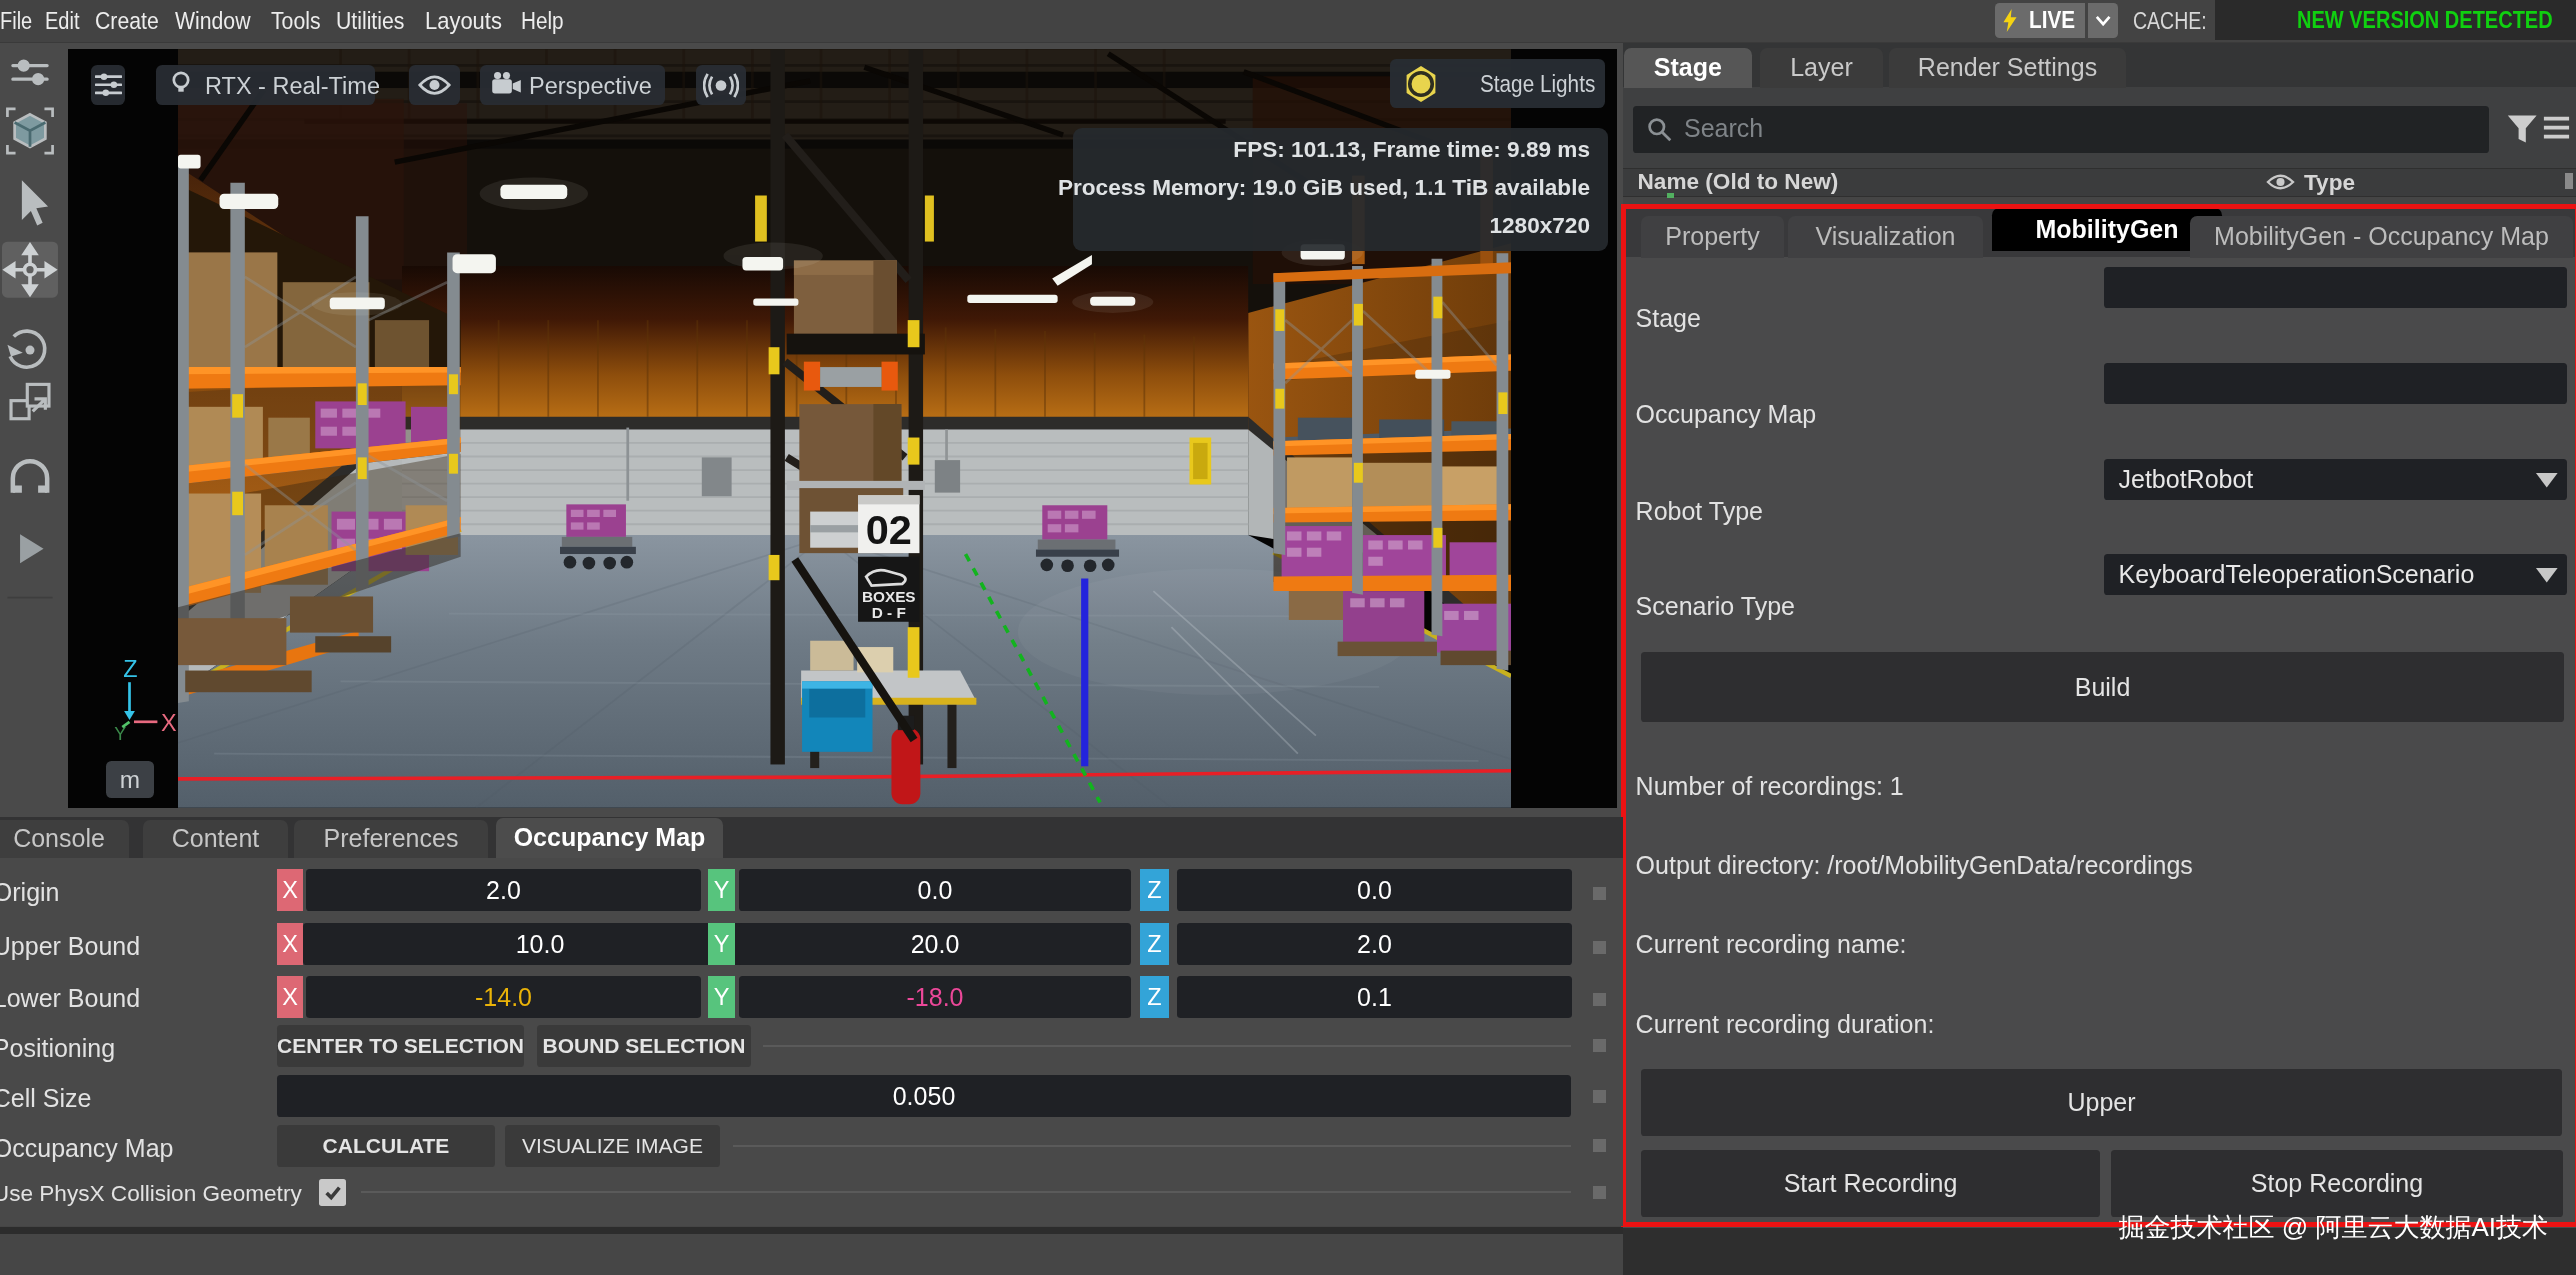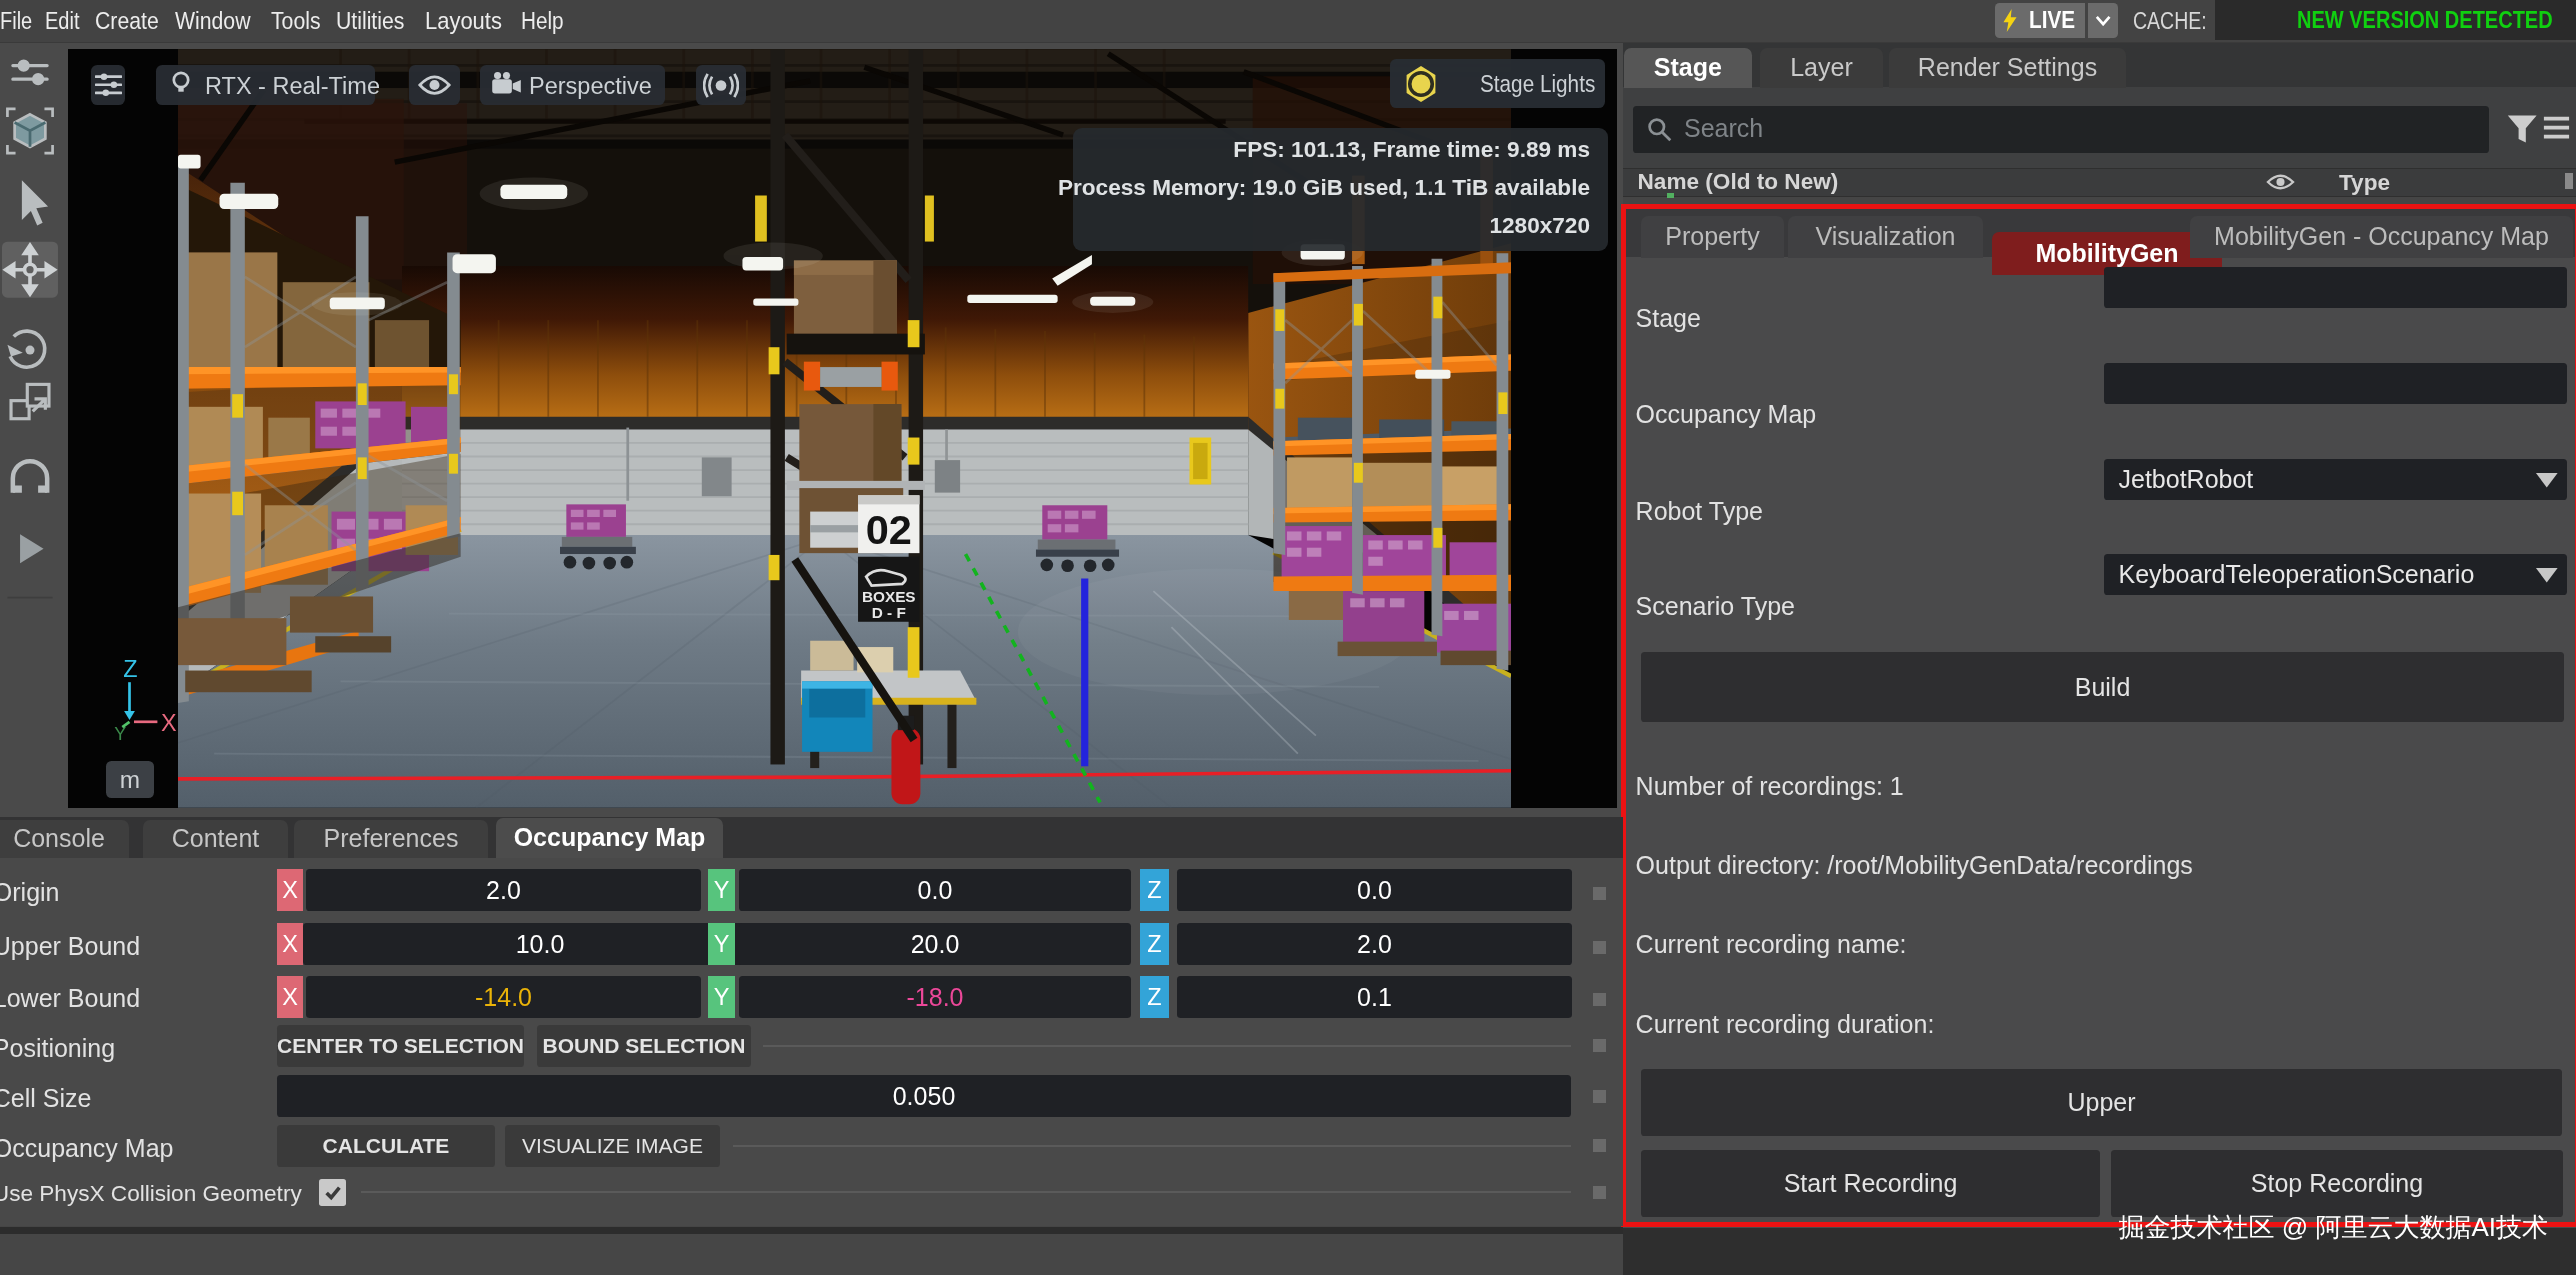"Type" span { left: 716px -> 681px }
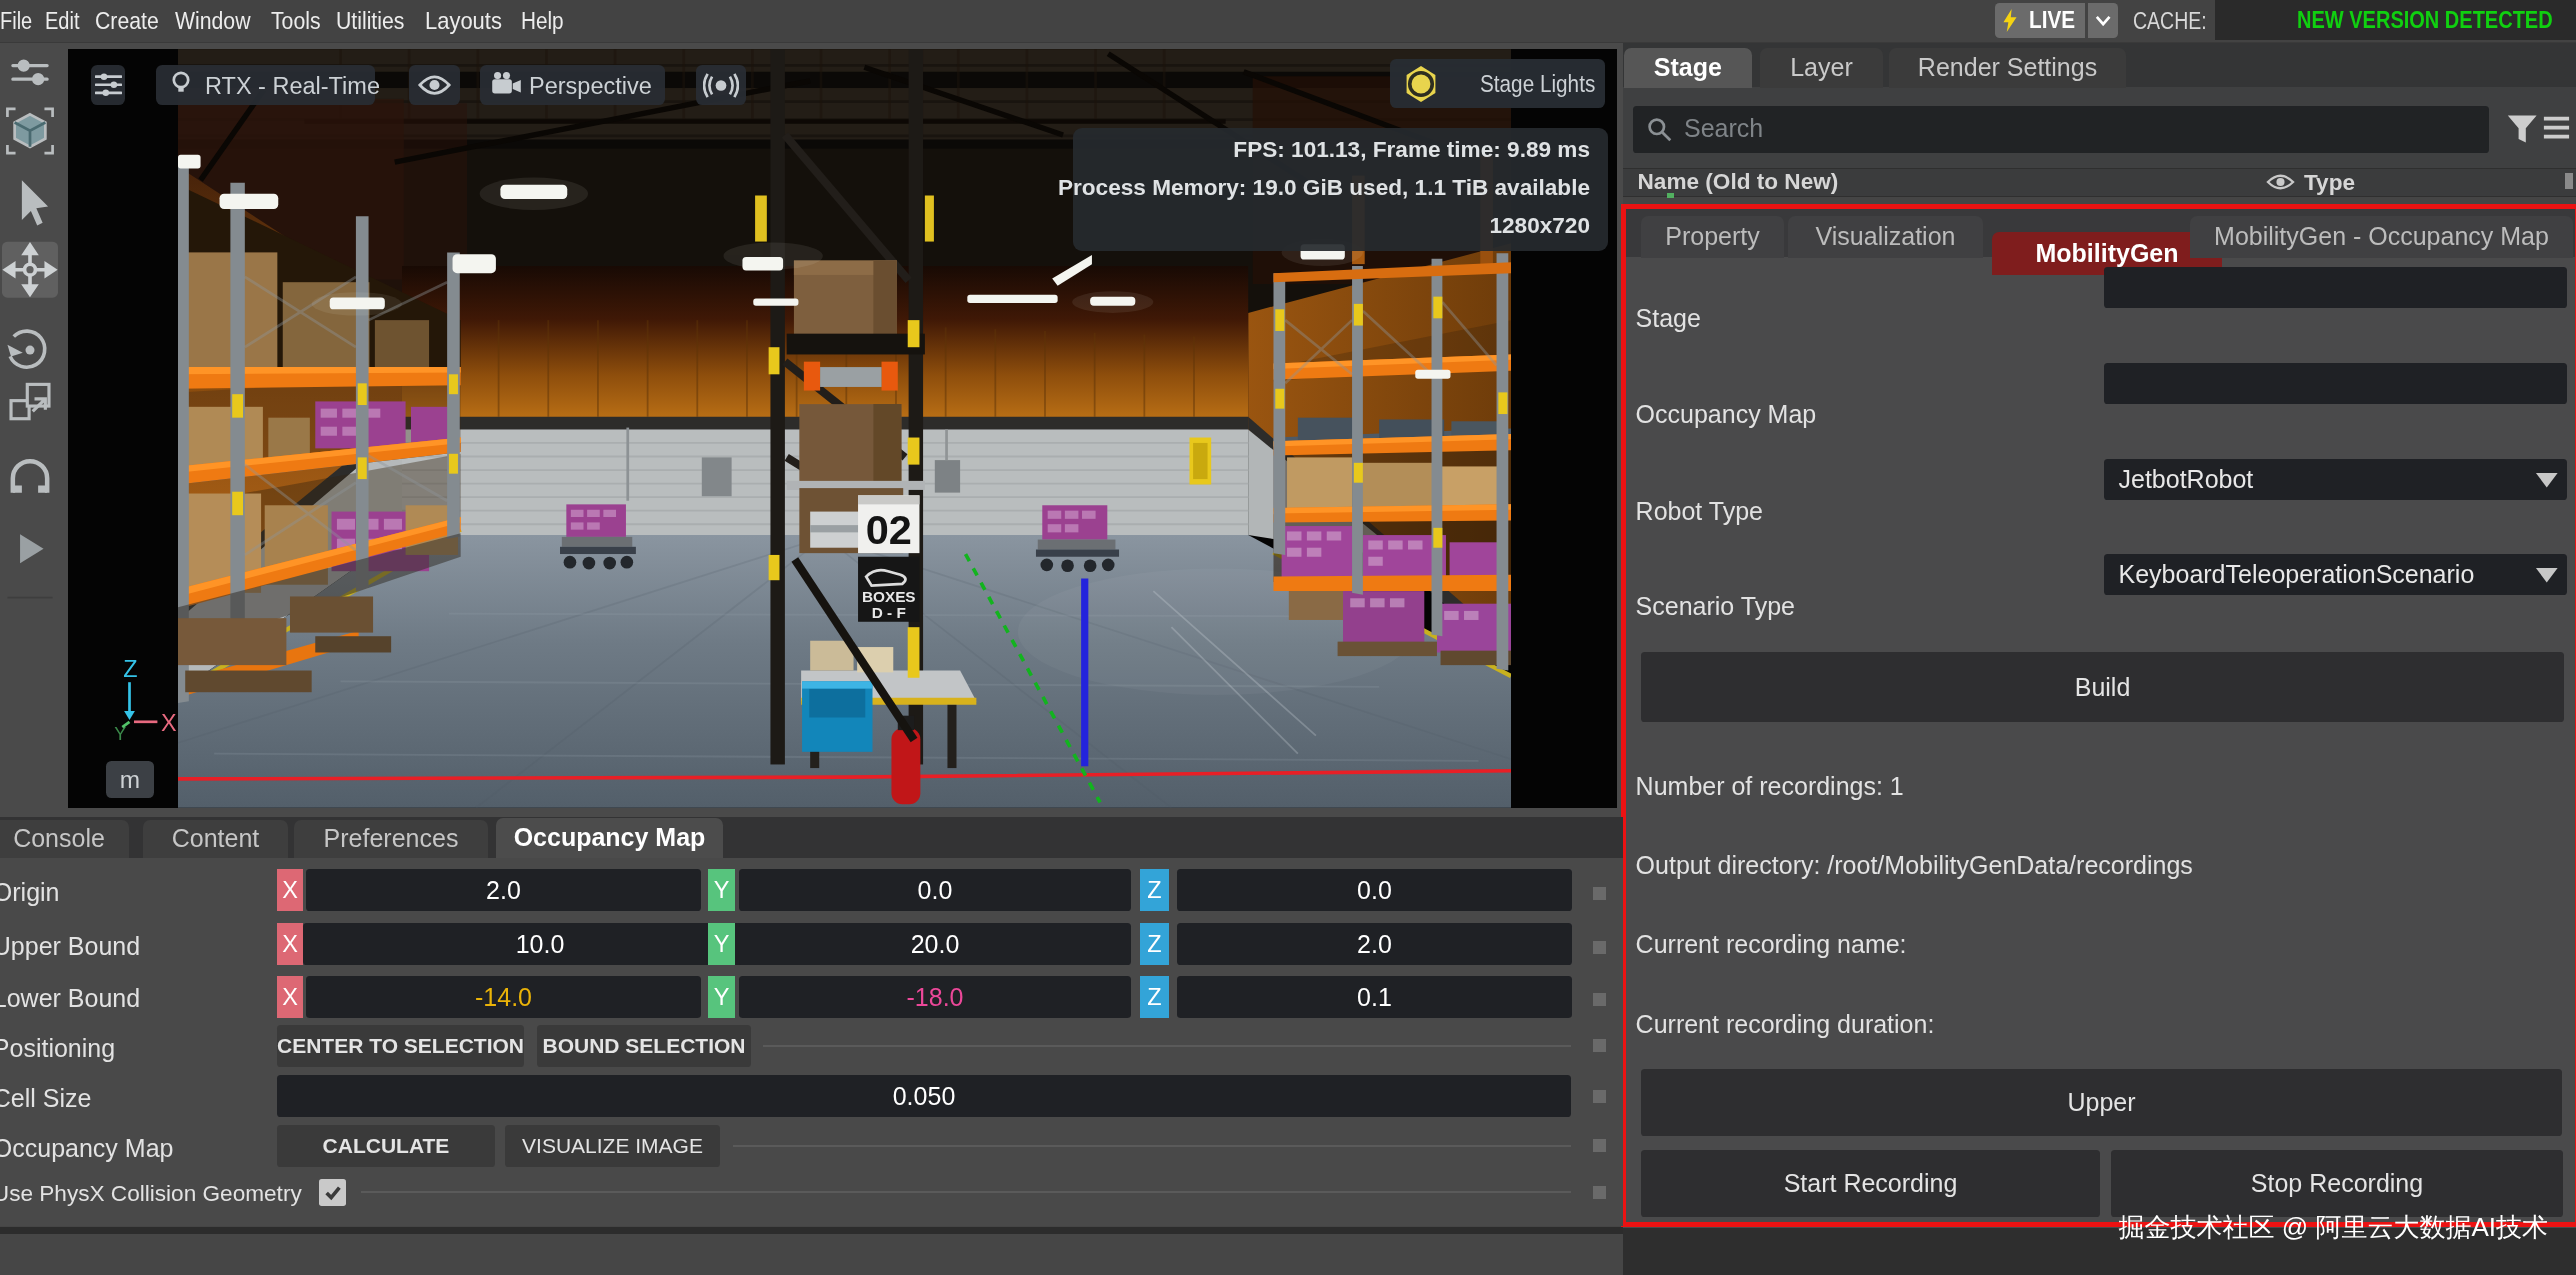"MobilityGen" div.a { background: #7f1d1d -> #000000; top: 28px -> 4px }
